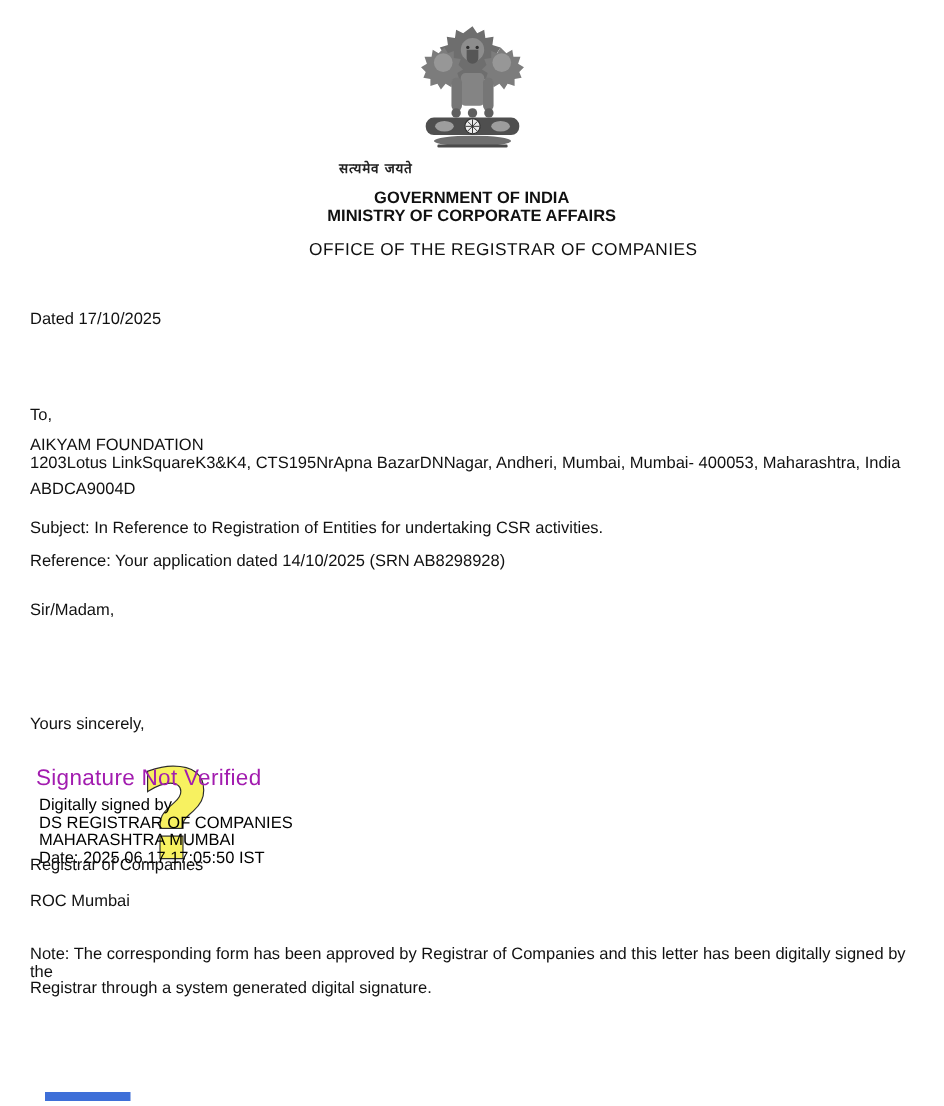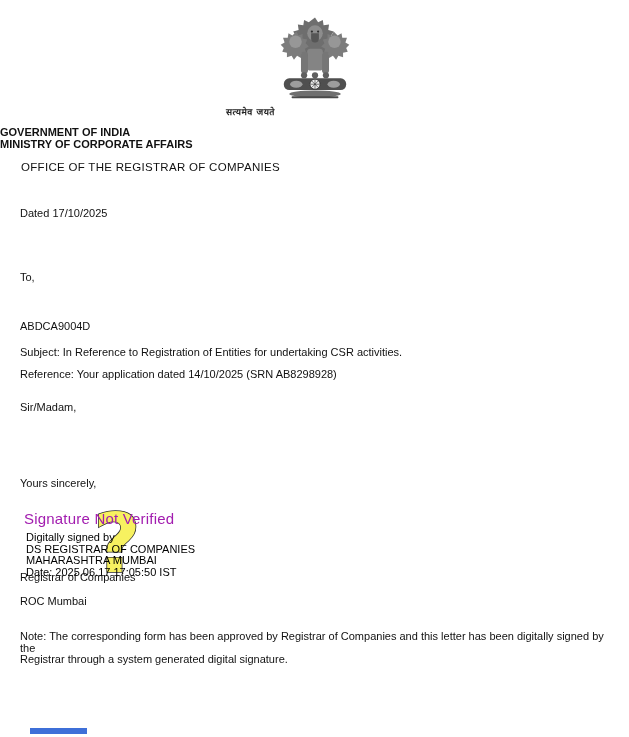"GOVERNMENT OF INDIA" .centered { text-align: left -> center }
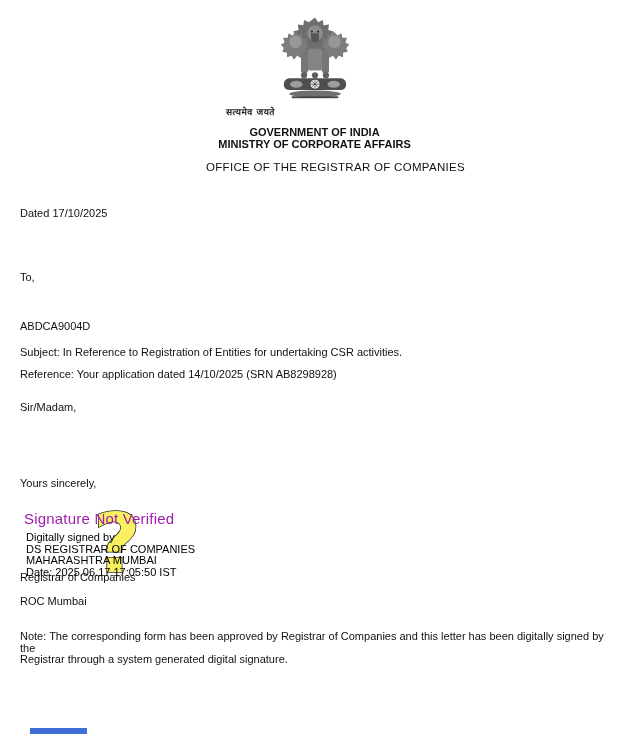"AIKYAM FOUNDATION" div.abs { html: none -> <div> <div>AIKYAM FOUNDATION</div> <div>1203Lotus LinkSquareK3&amp;K4, CTS195NrApna BazarDNNagar, Andheri, Mumbai, Mumbai- 400053, Maharashtra, India</div> </div> }
